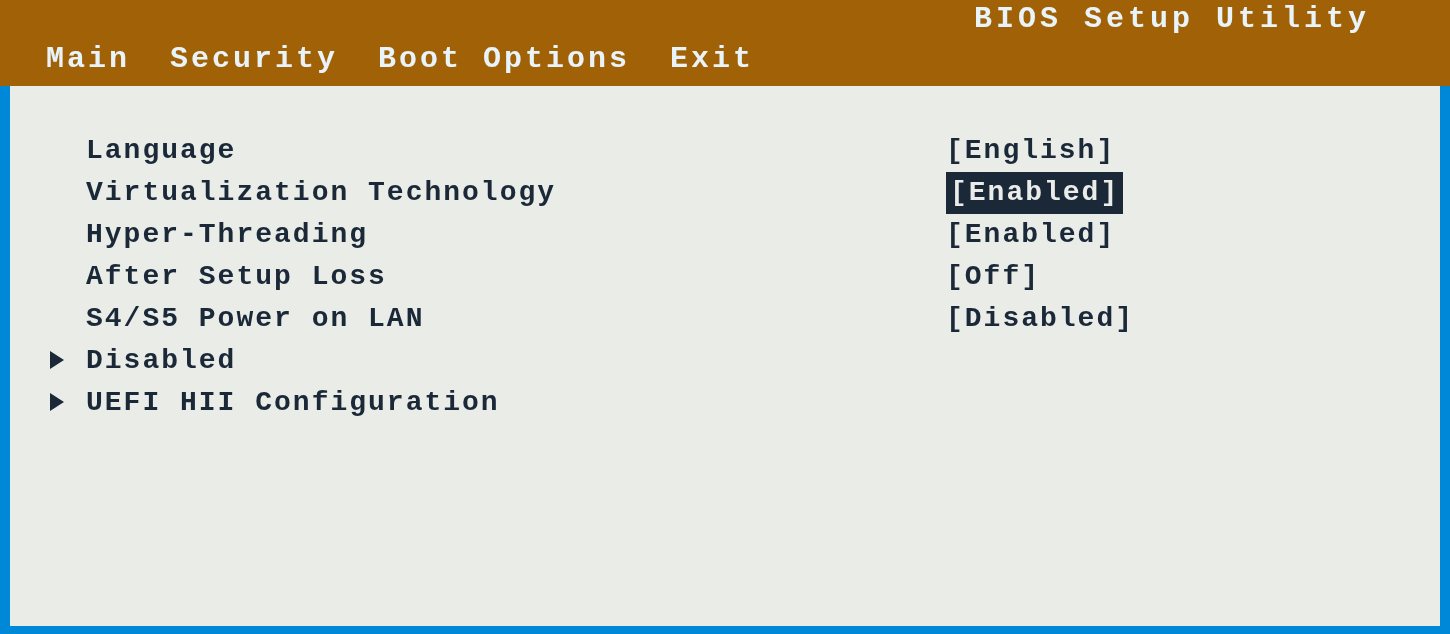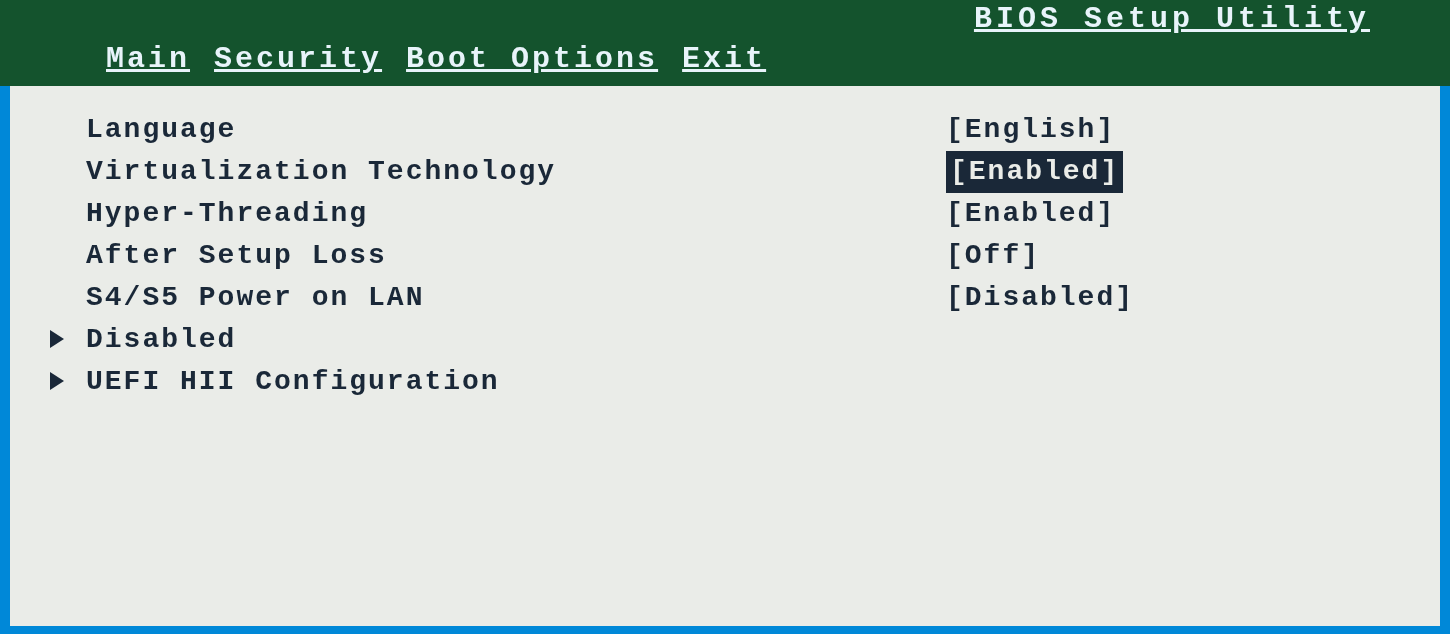"BIOS Setup Utility" .header { background: #14532d -> #a16207; text-decoration: underline -> none }
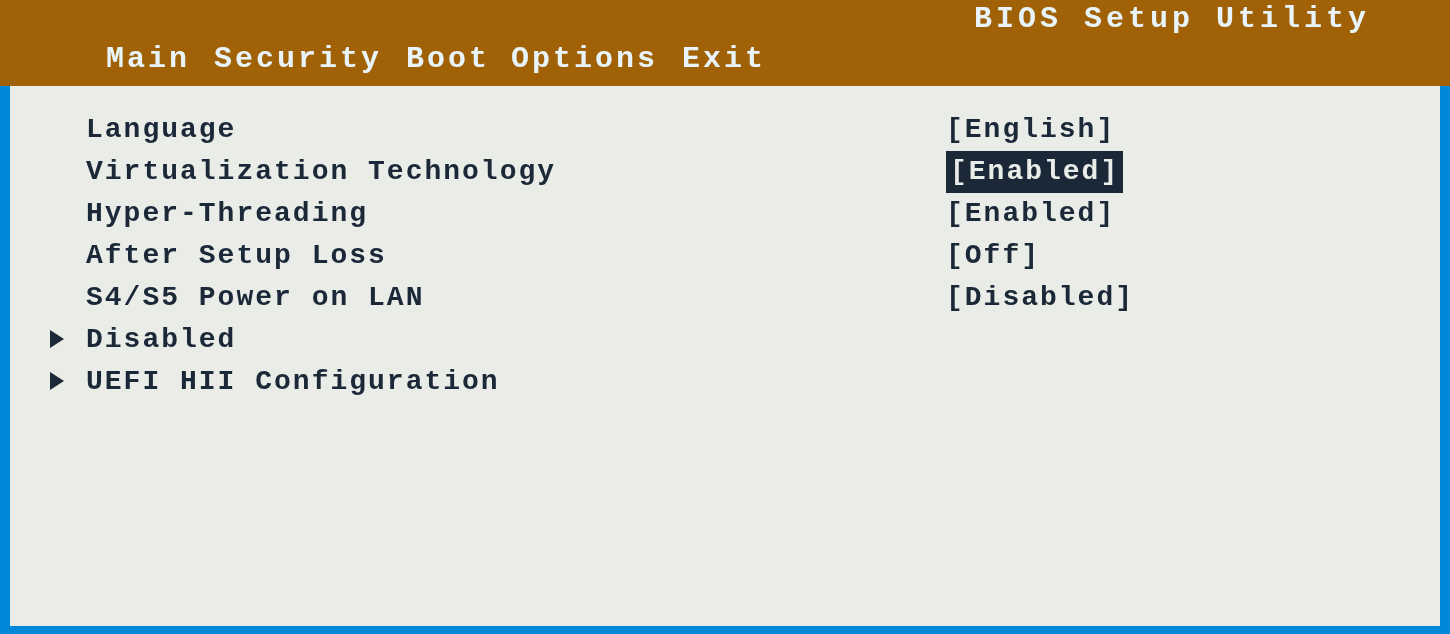"Main" .tabs-row { gap: 12px -> 28px; padding: 4px 0 8px 100px -> 4px 0 8px 40px }
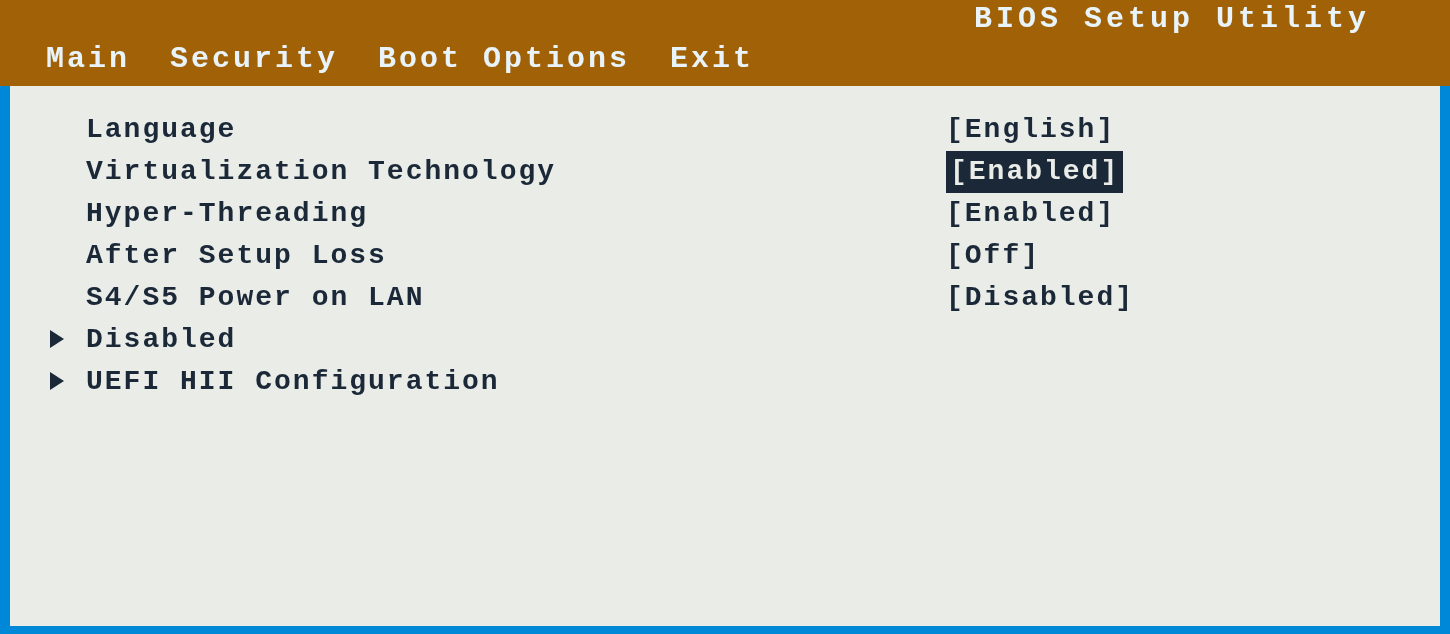"Language" .main-panel { padding: 23px 40px 0 40px -> 44px 40px 0 40px }
